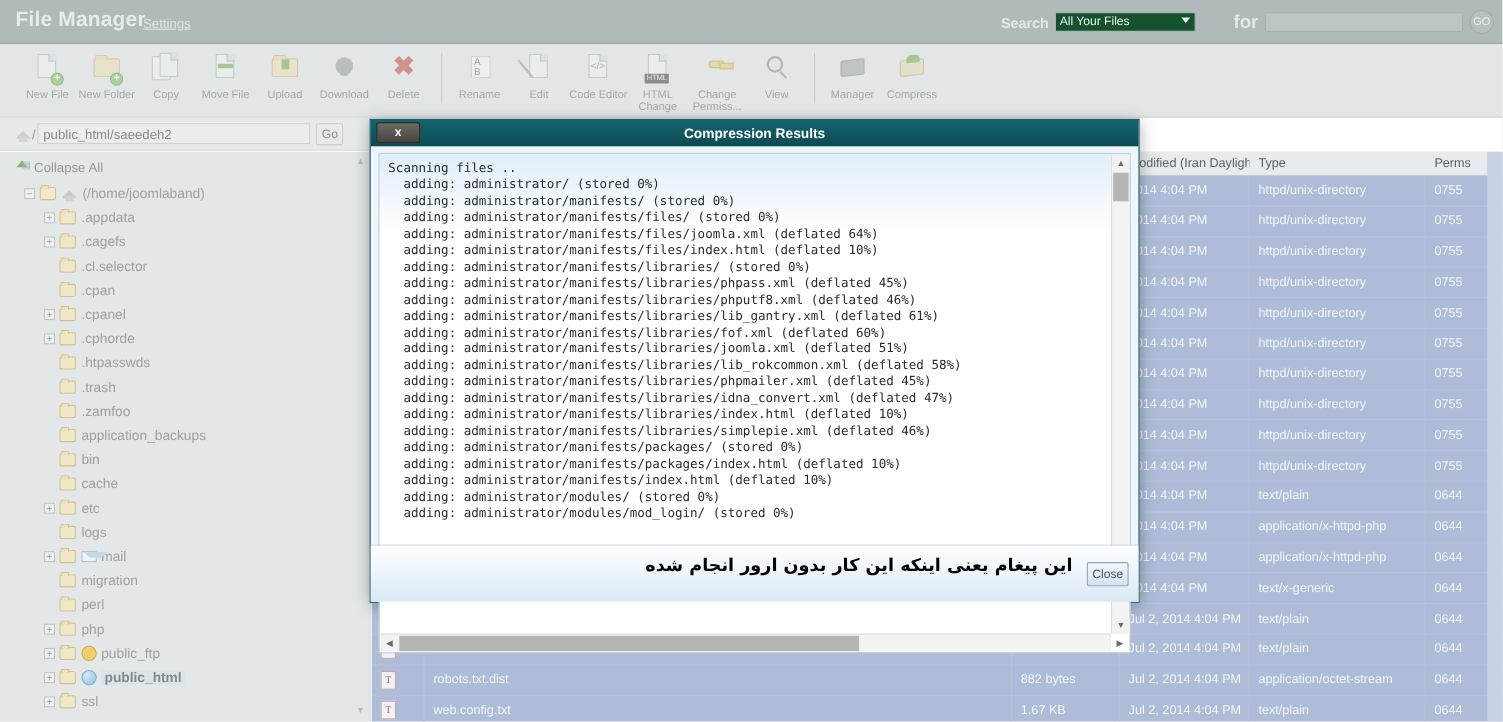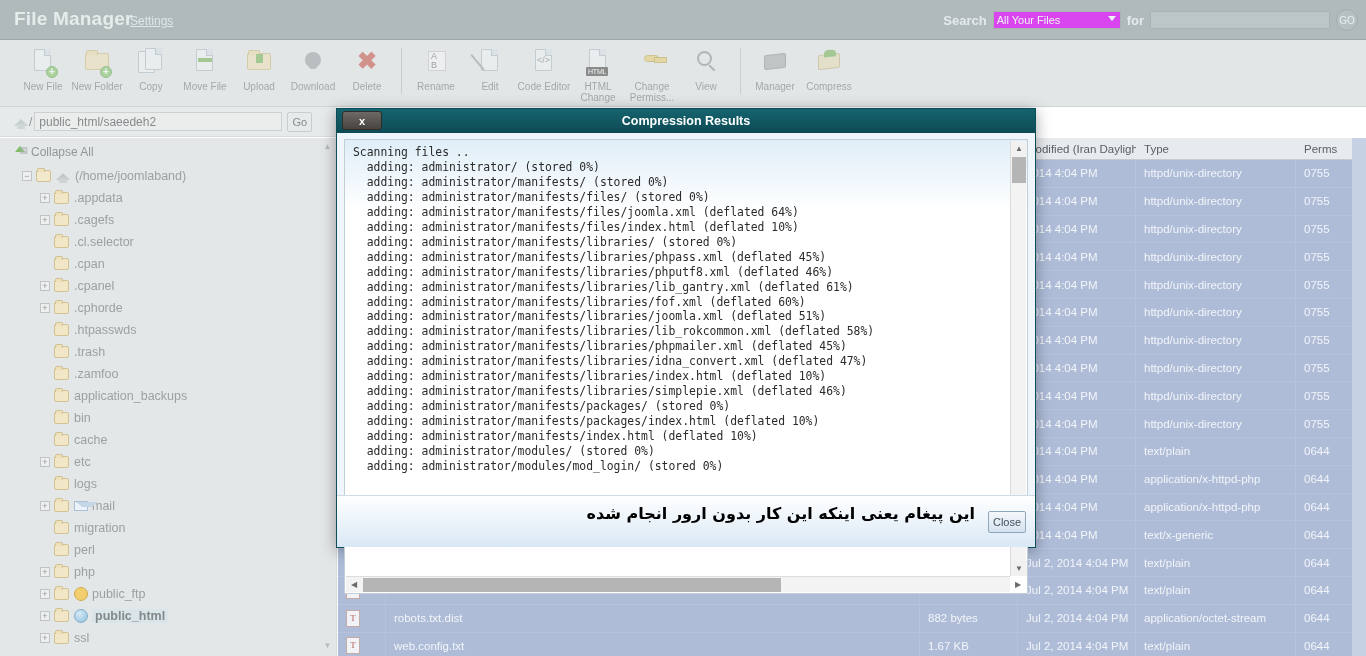"All Your Files" .search-select { background: #d946ef -> #14532d }
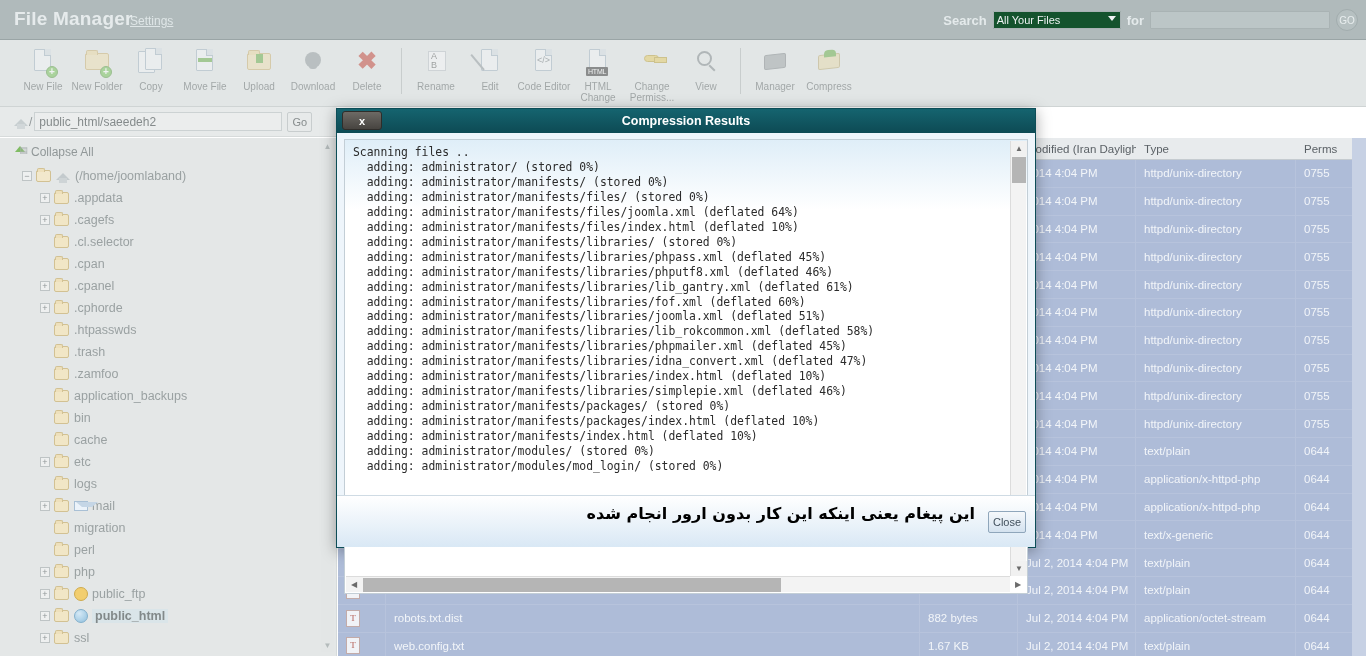"for" .search-for { font-size: 13px -> 17px; margin-left: none -> 28px }
